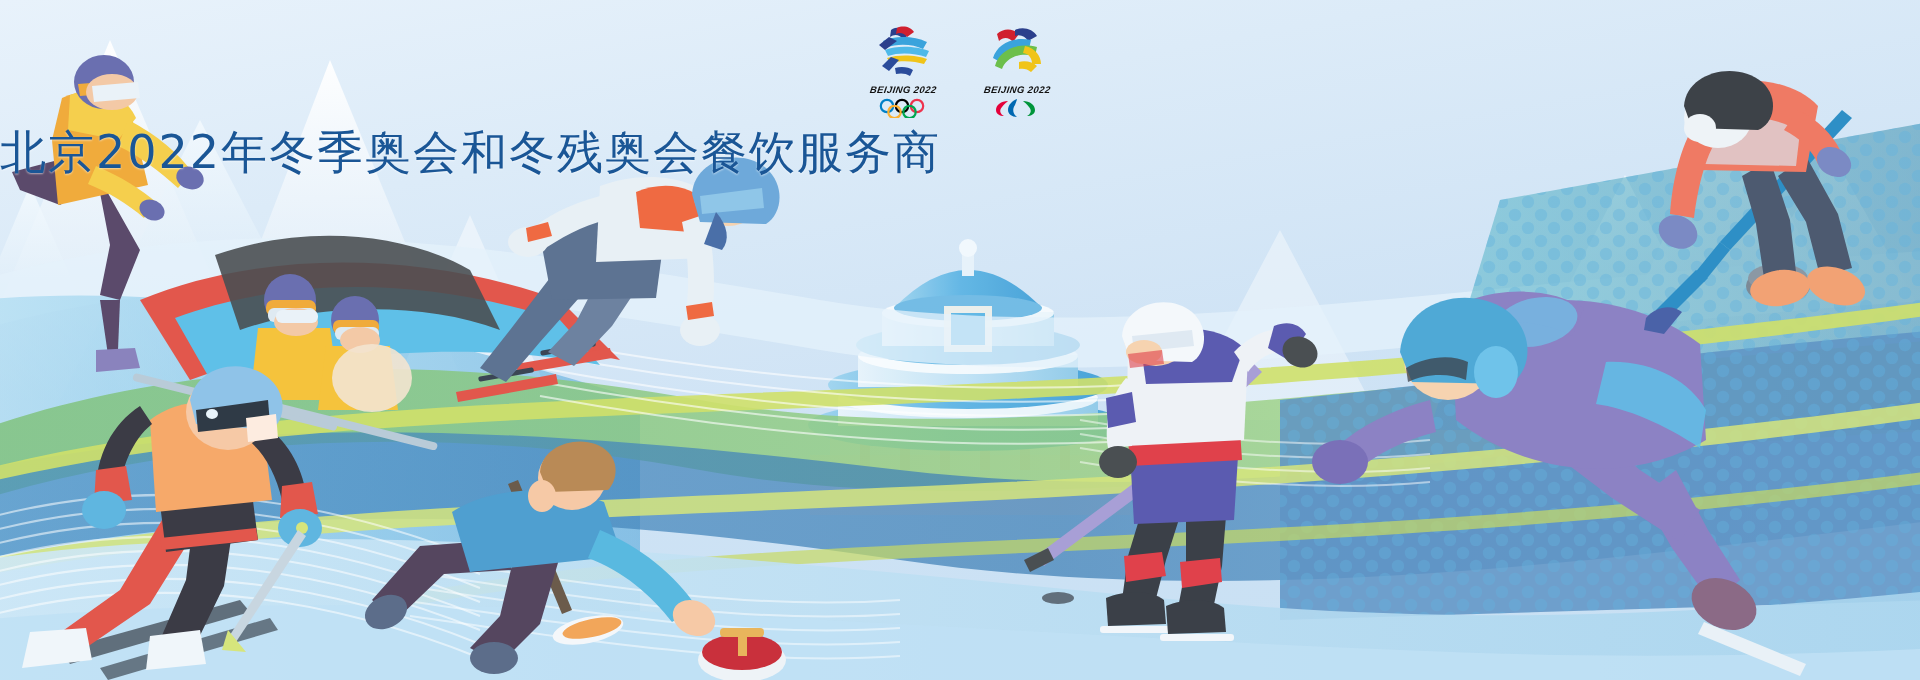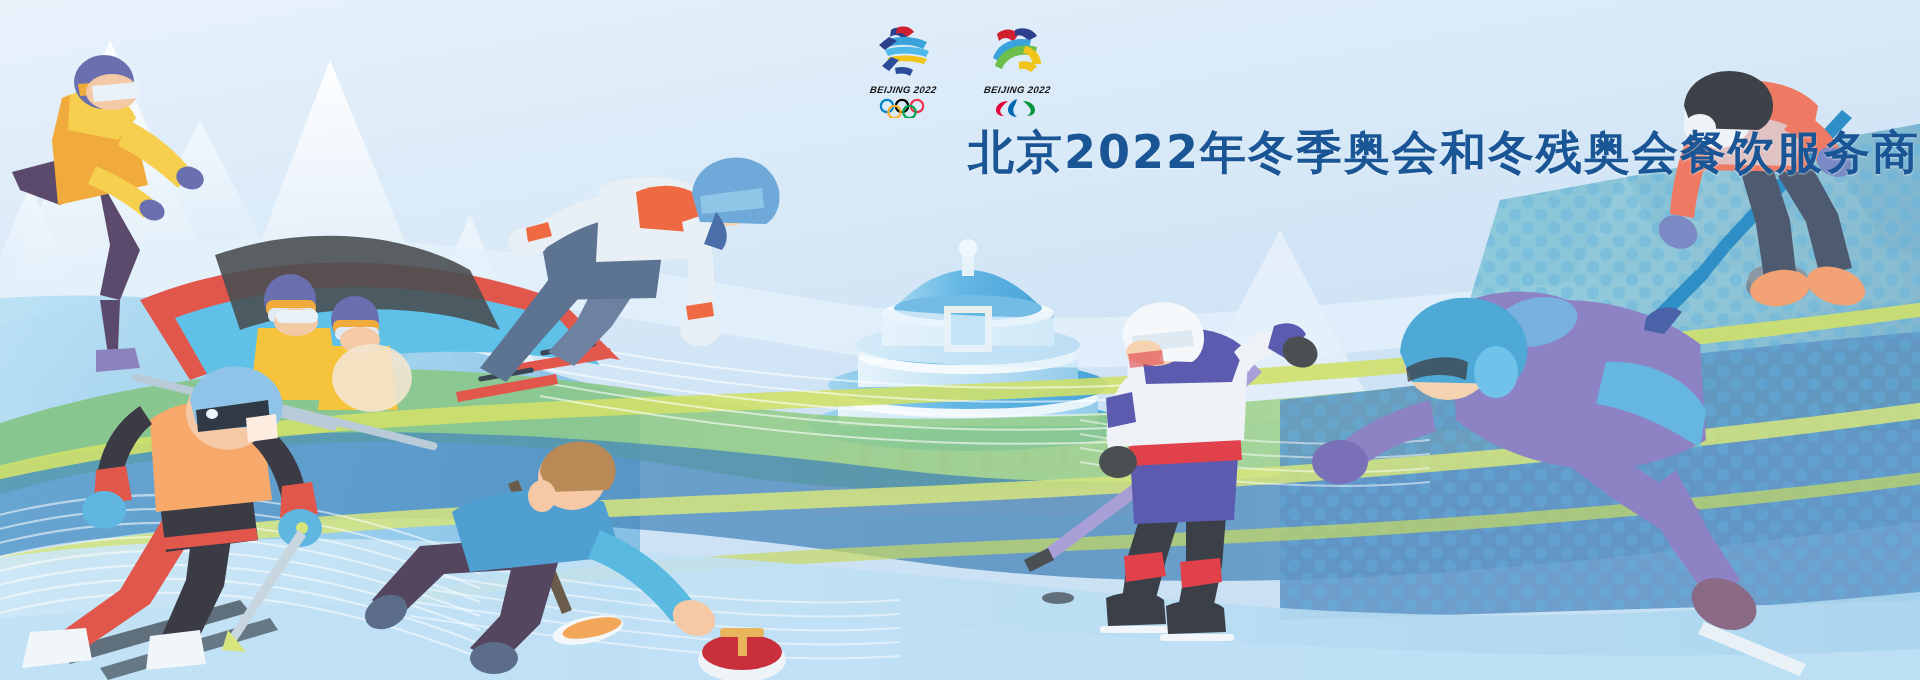"北京2022年冬季奥会和冬残奥会餐饮服务商" #page-title { font-weight: bold -> normal; text-align: right -> left }
